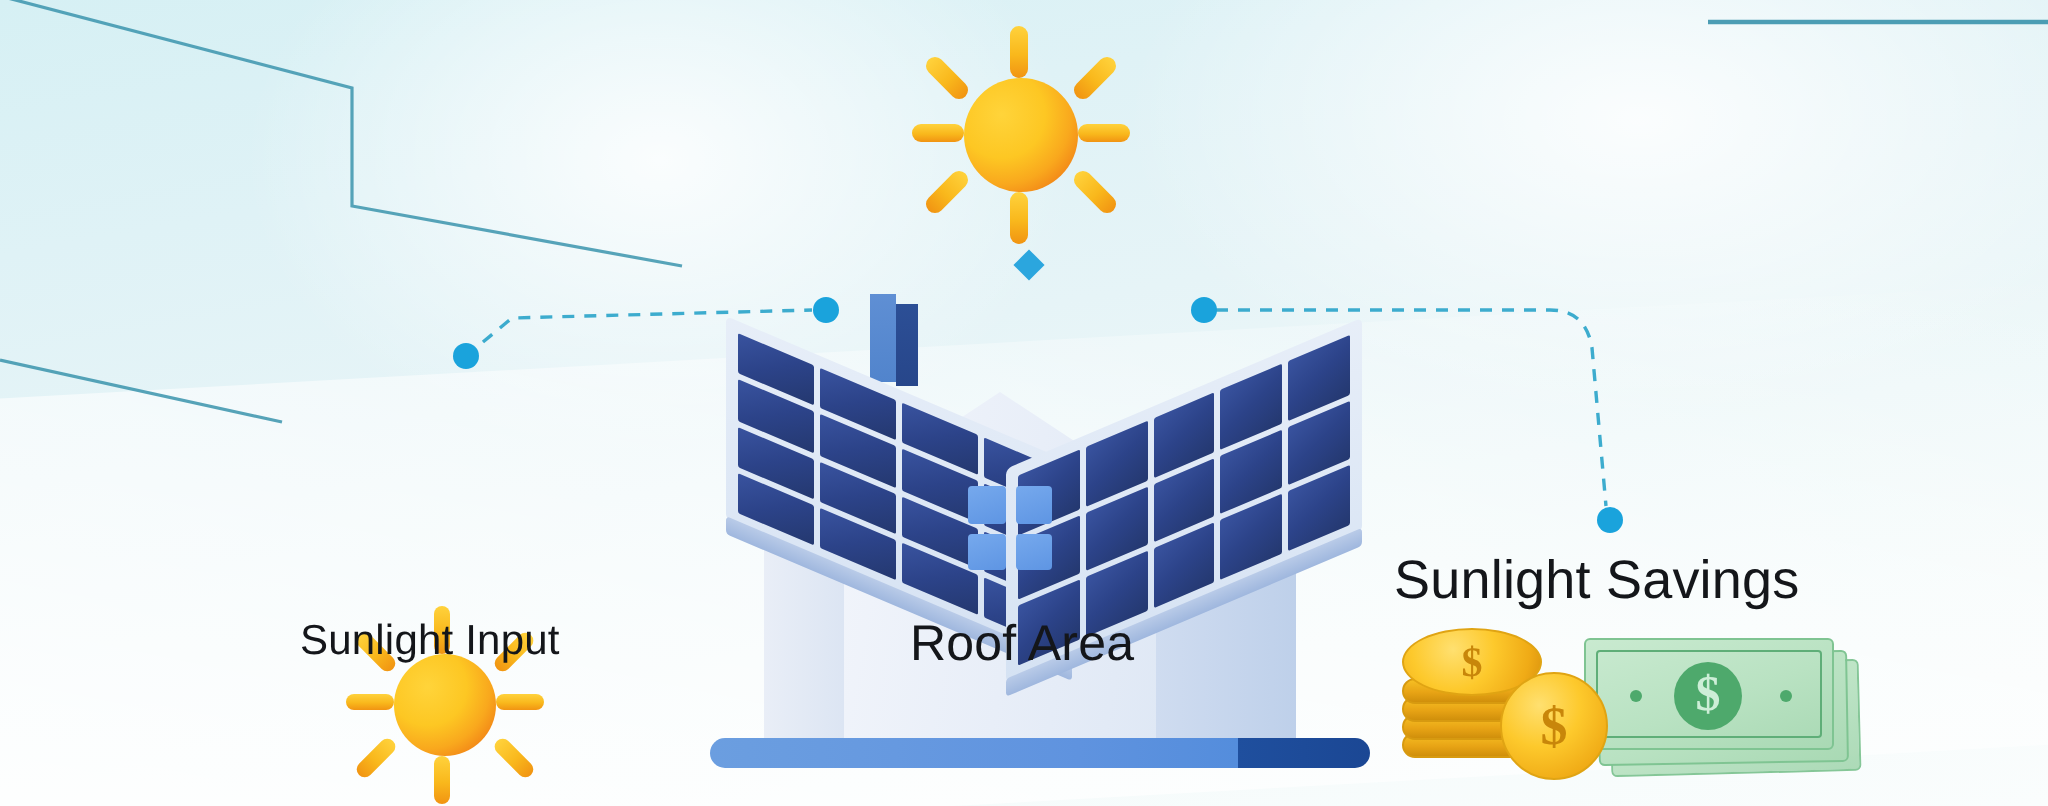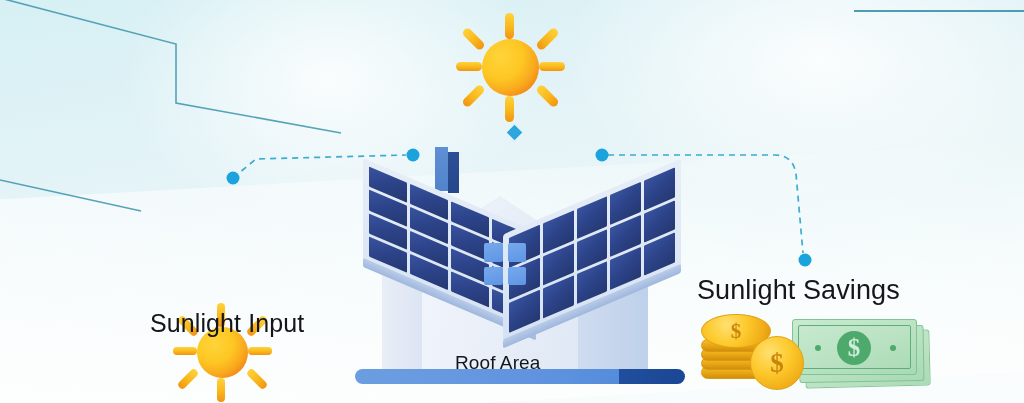"Sunlight Input" #sunlight-label { font-size: 25px -> 21px }
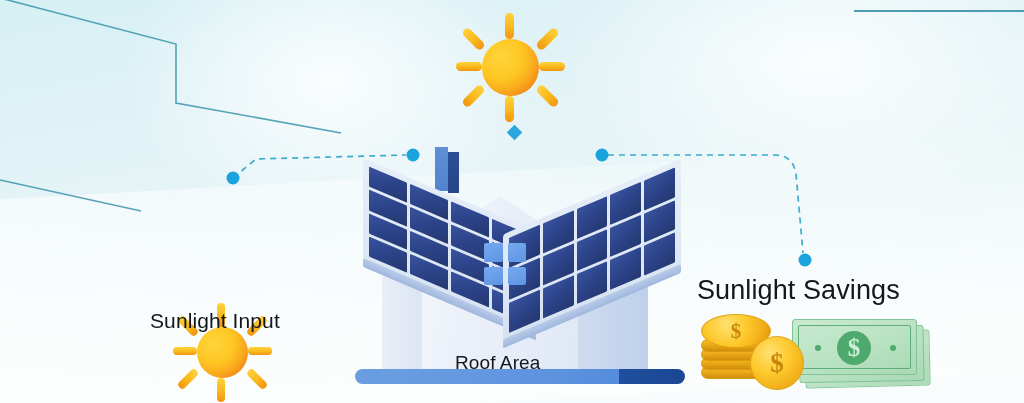"Roof Area" #roof-label { font-size: 19px -> 25px; margin-top: 44px -> none }
